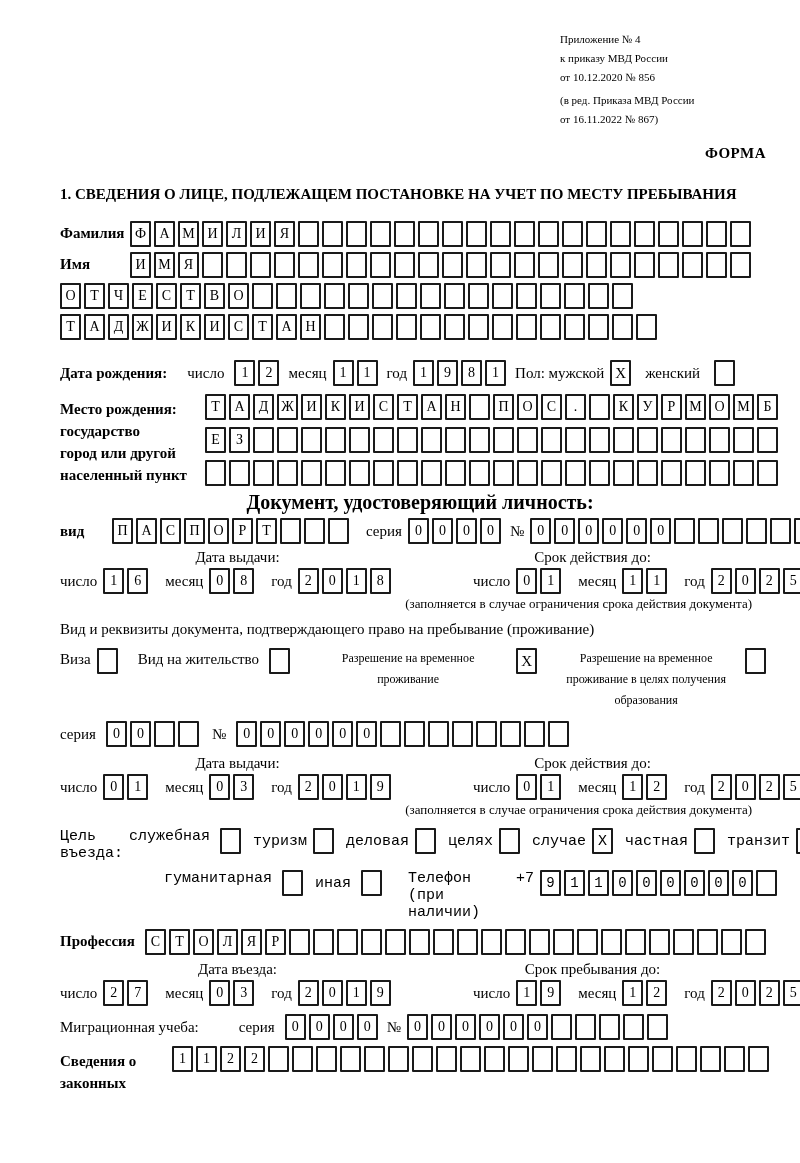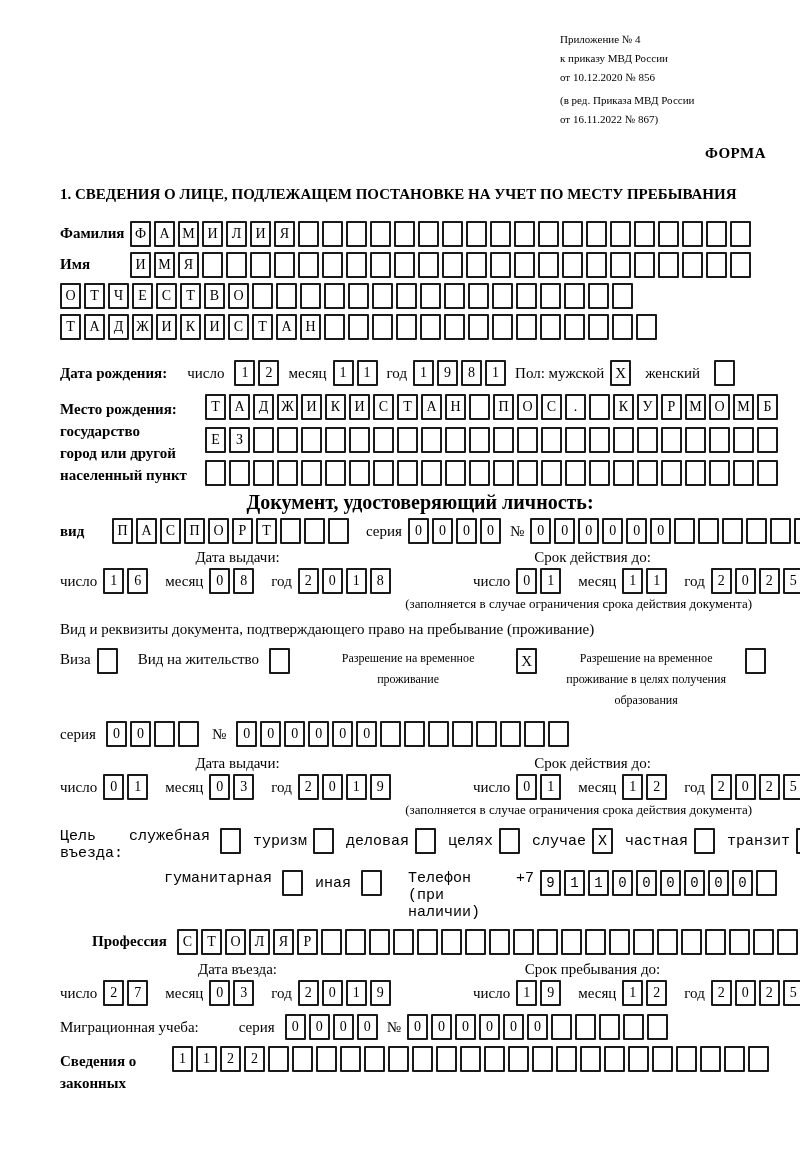"Профессия" .lbl-85 { margin-left: 32px -> none }
